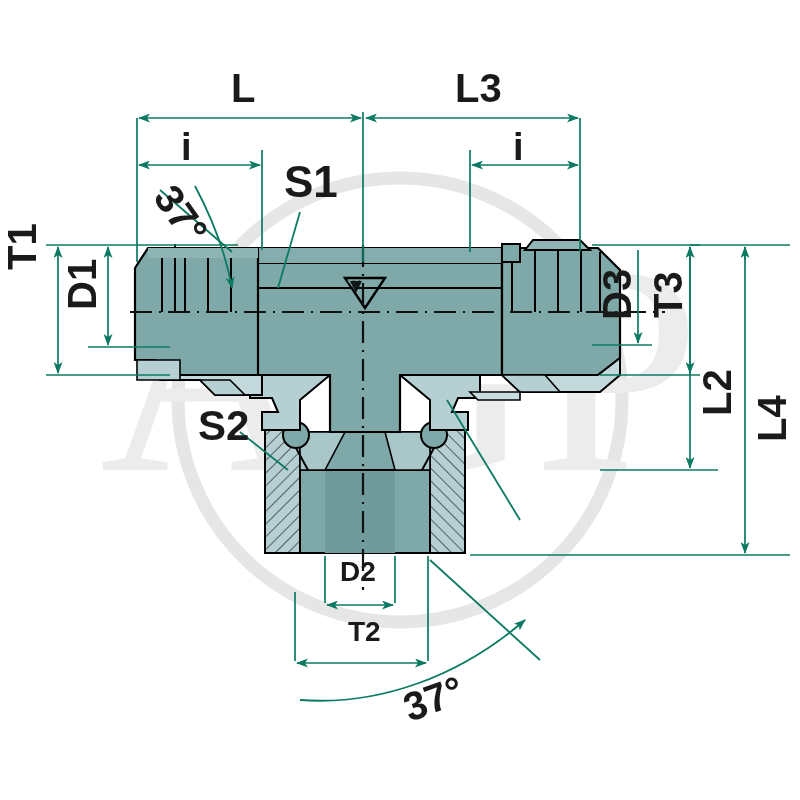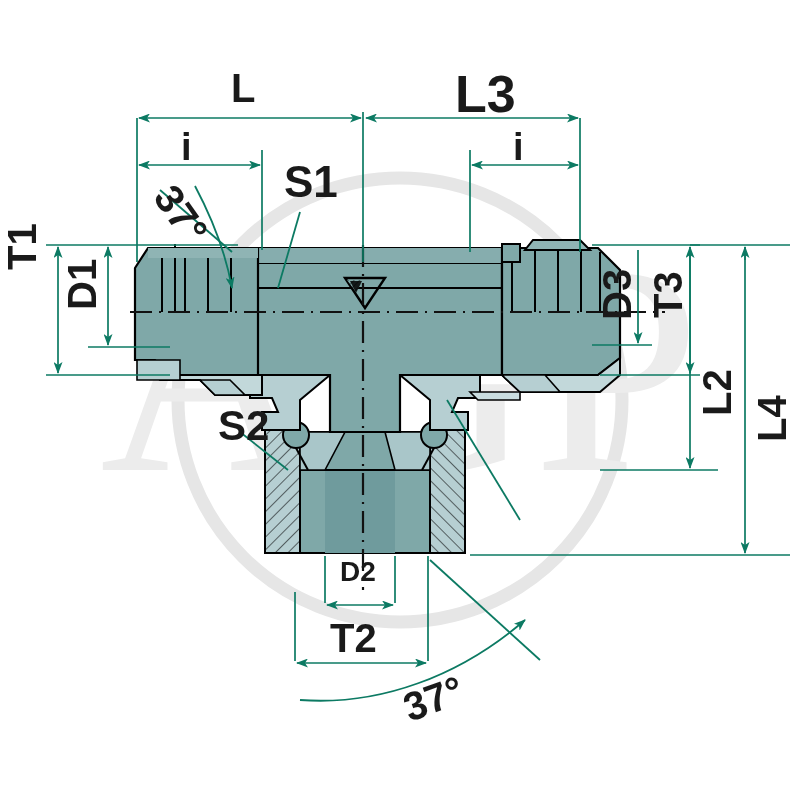"L3" div.lbl { font-size: 52px -> 40px }
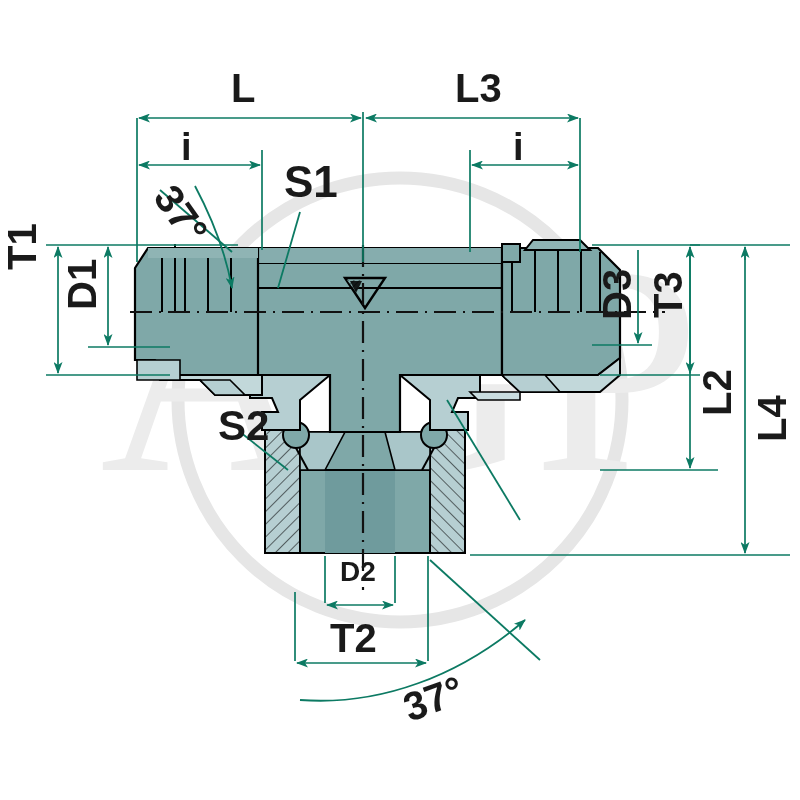"S2" div.lbl { left: 218px -> 198px }
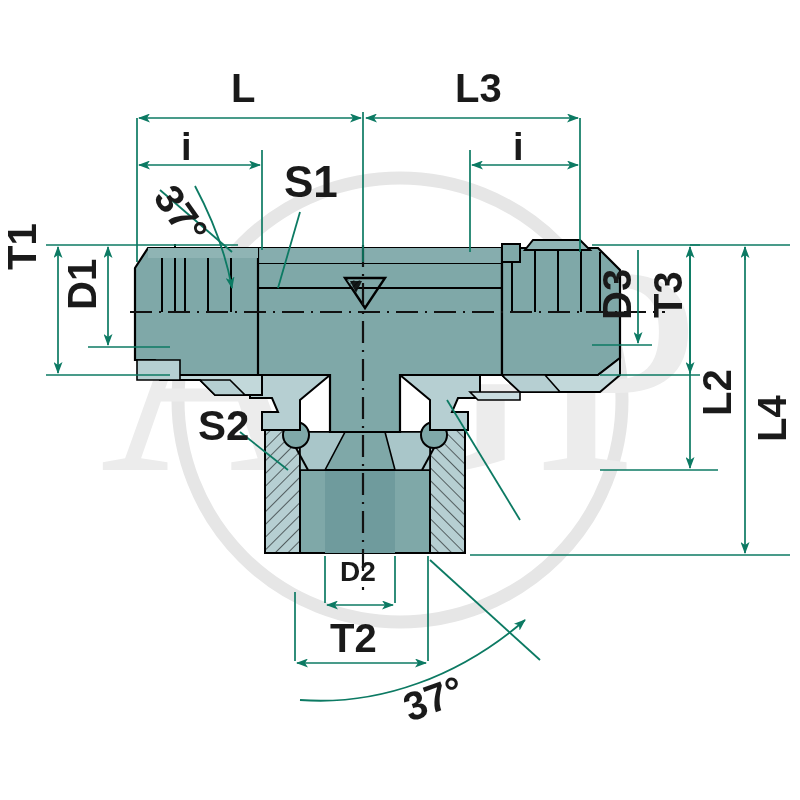"T2" div.lbl { font-size: 40px -> 28px; left: 330px -> 348px }
